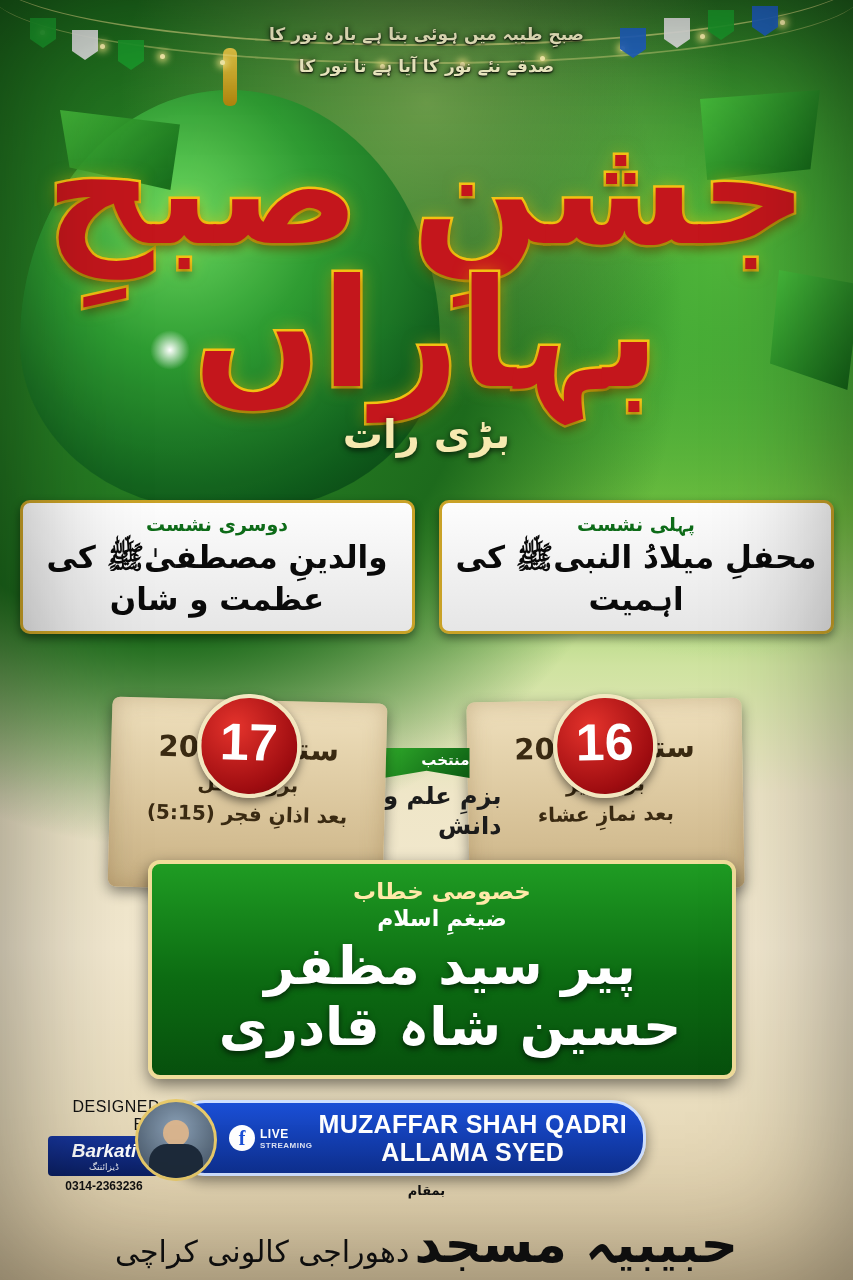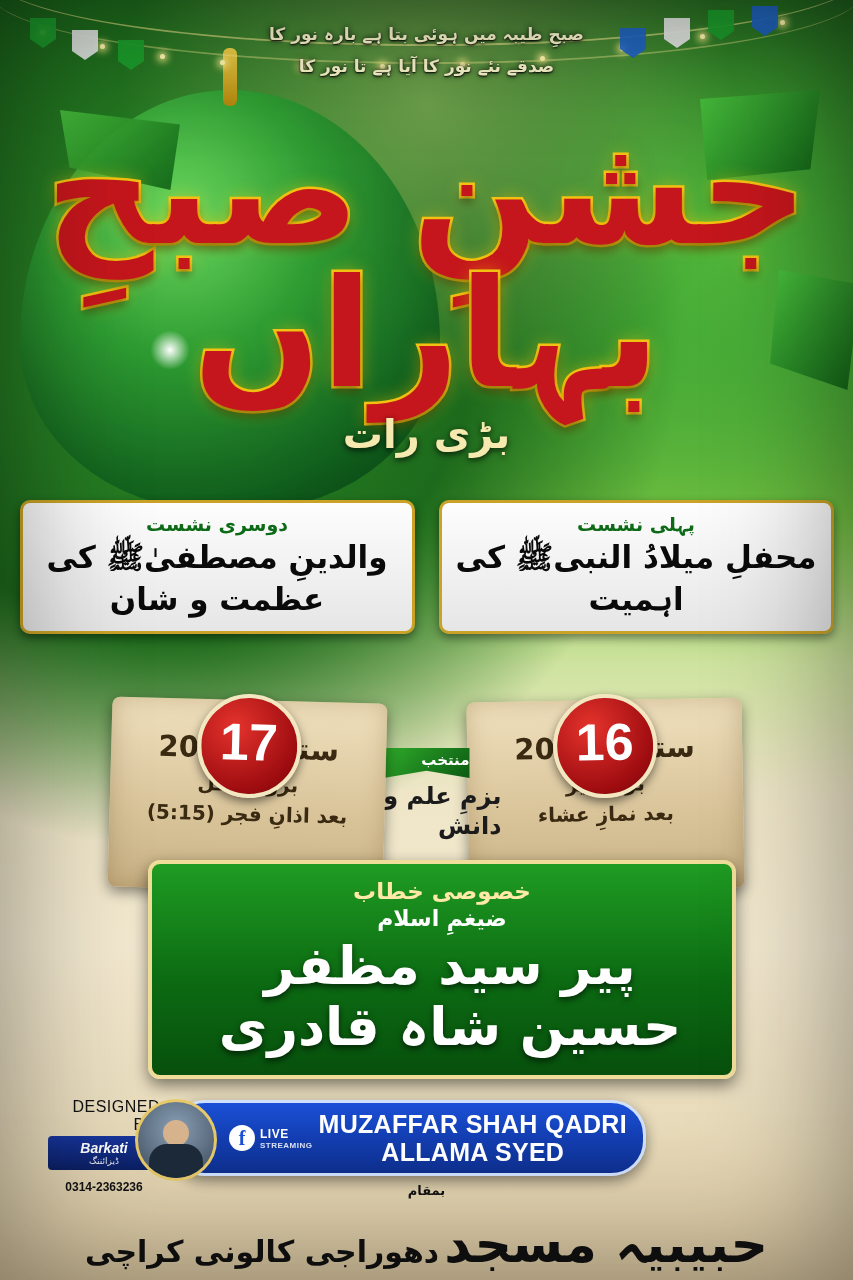"Barkati" .designed .brand { font-size: 14px -> 19px }
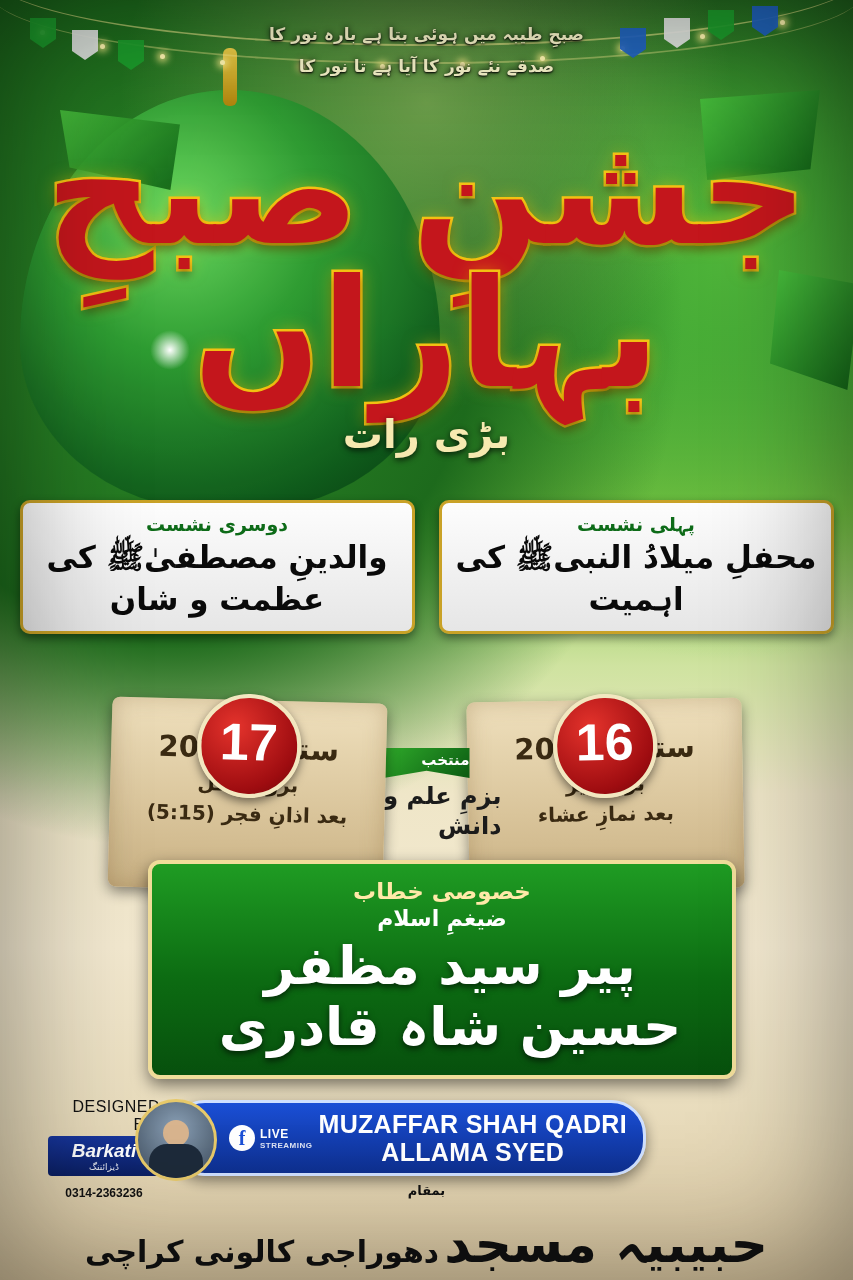"0314-2363236" .designed .phone { margin-top: 10px -> 3px }
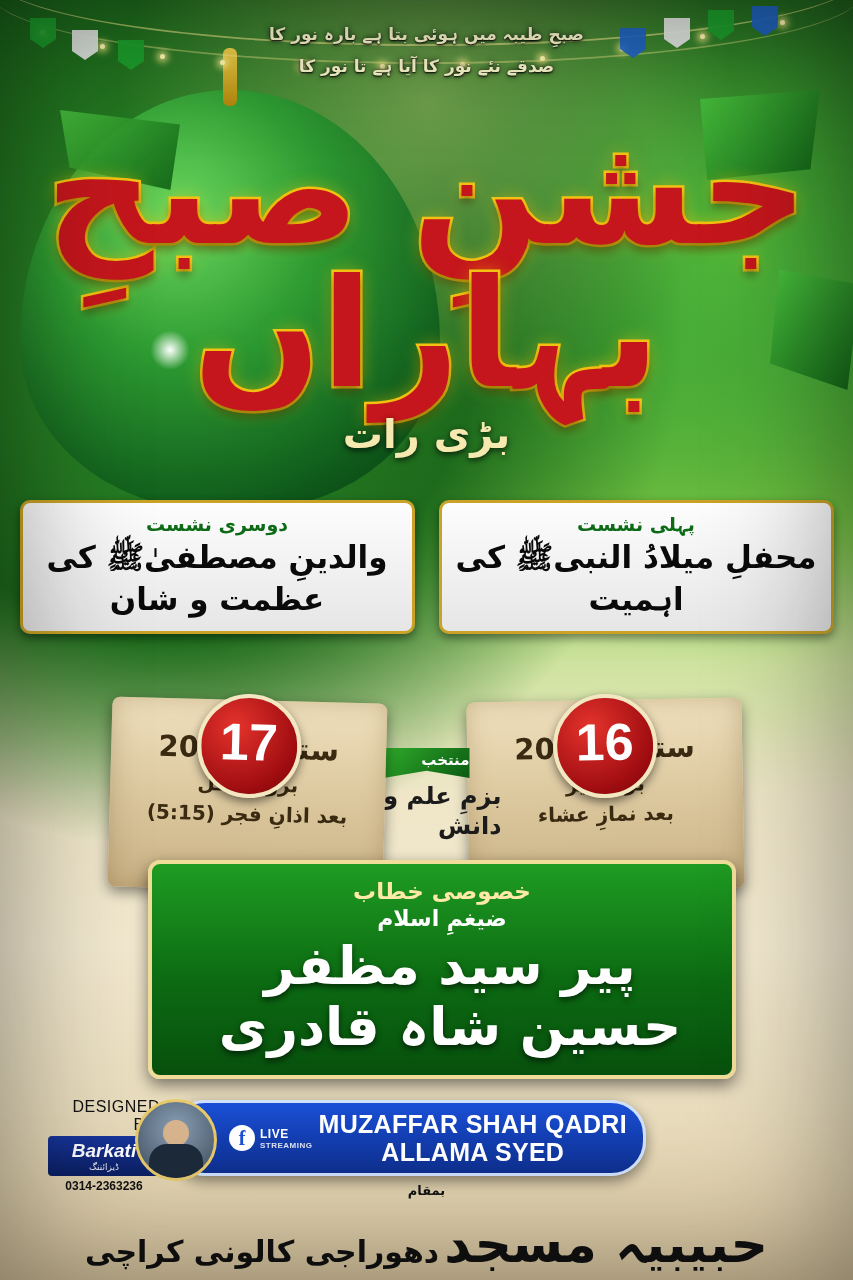"دھوراجی کالونی کراچی" .footer .m2 { font-weight: 700 -> 400 }
